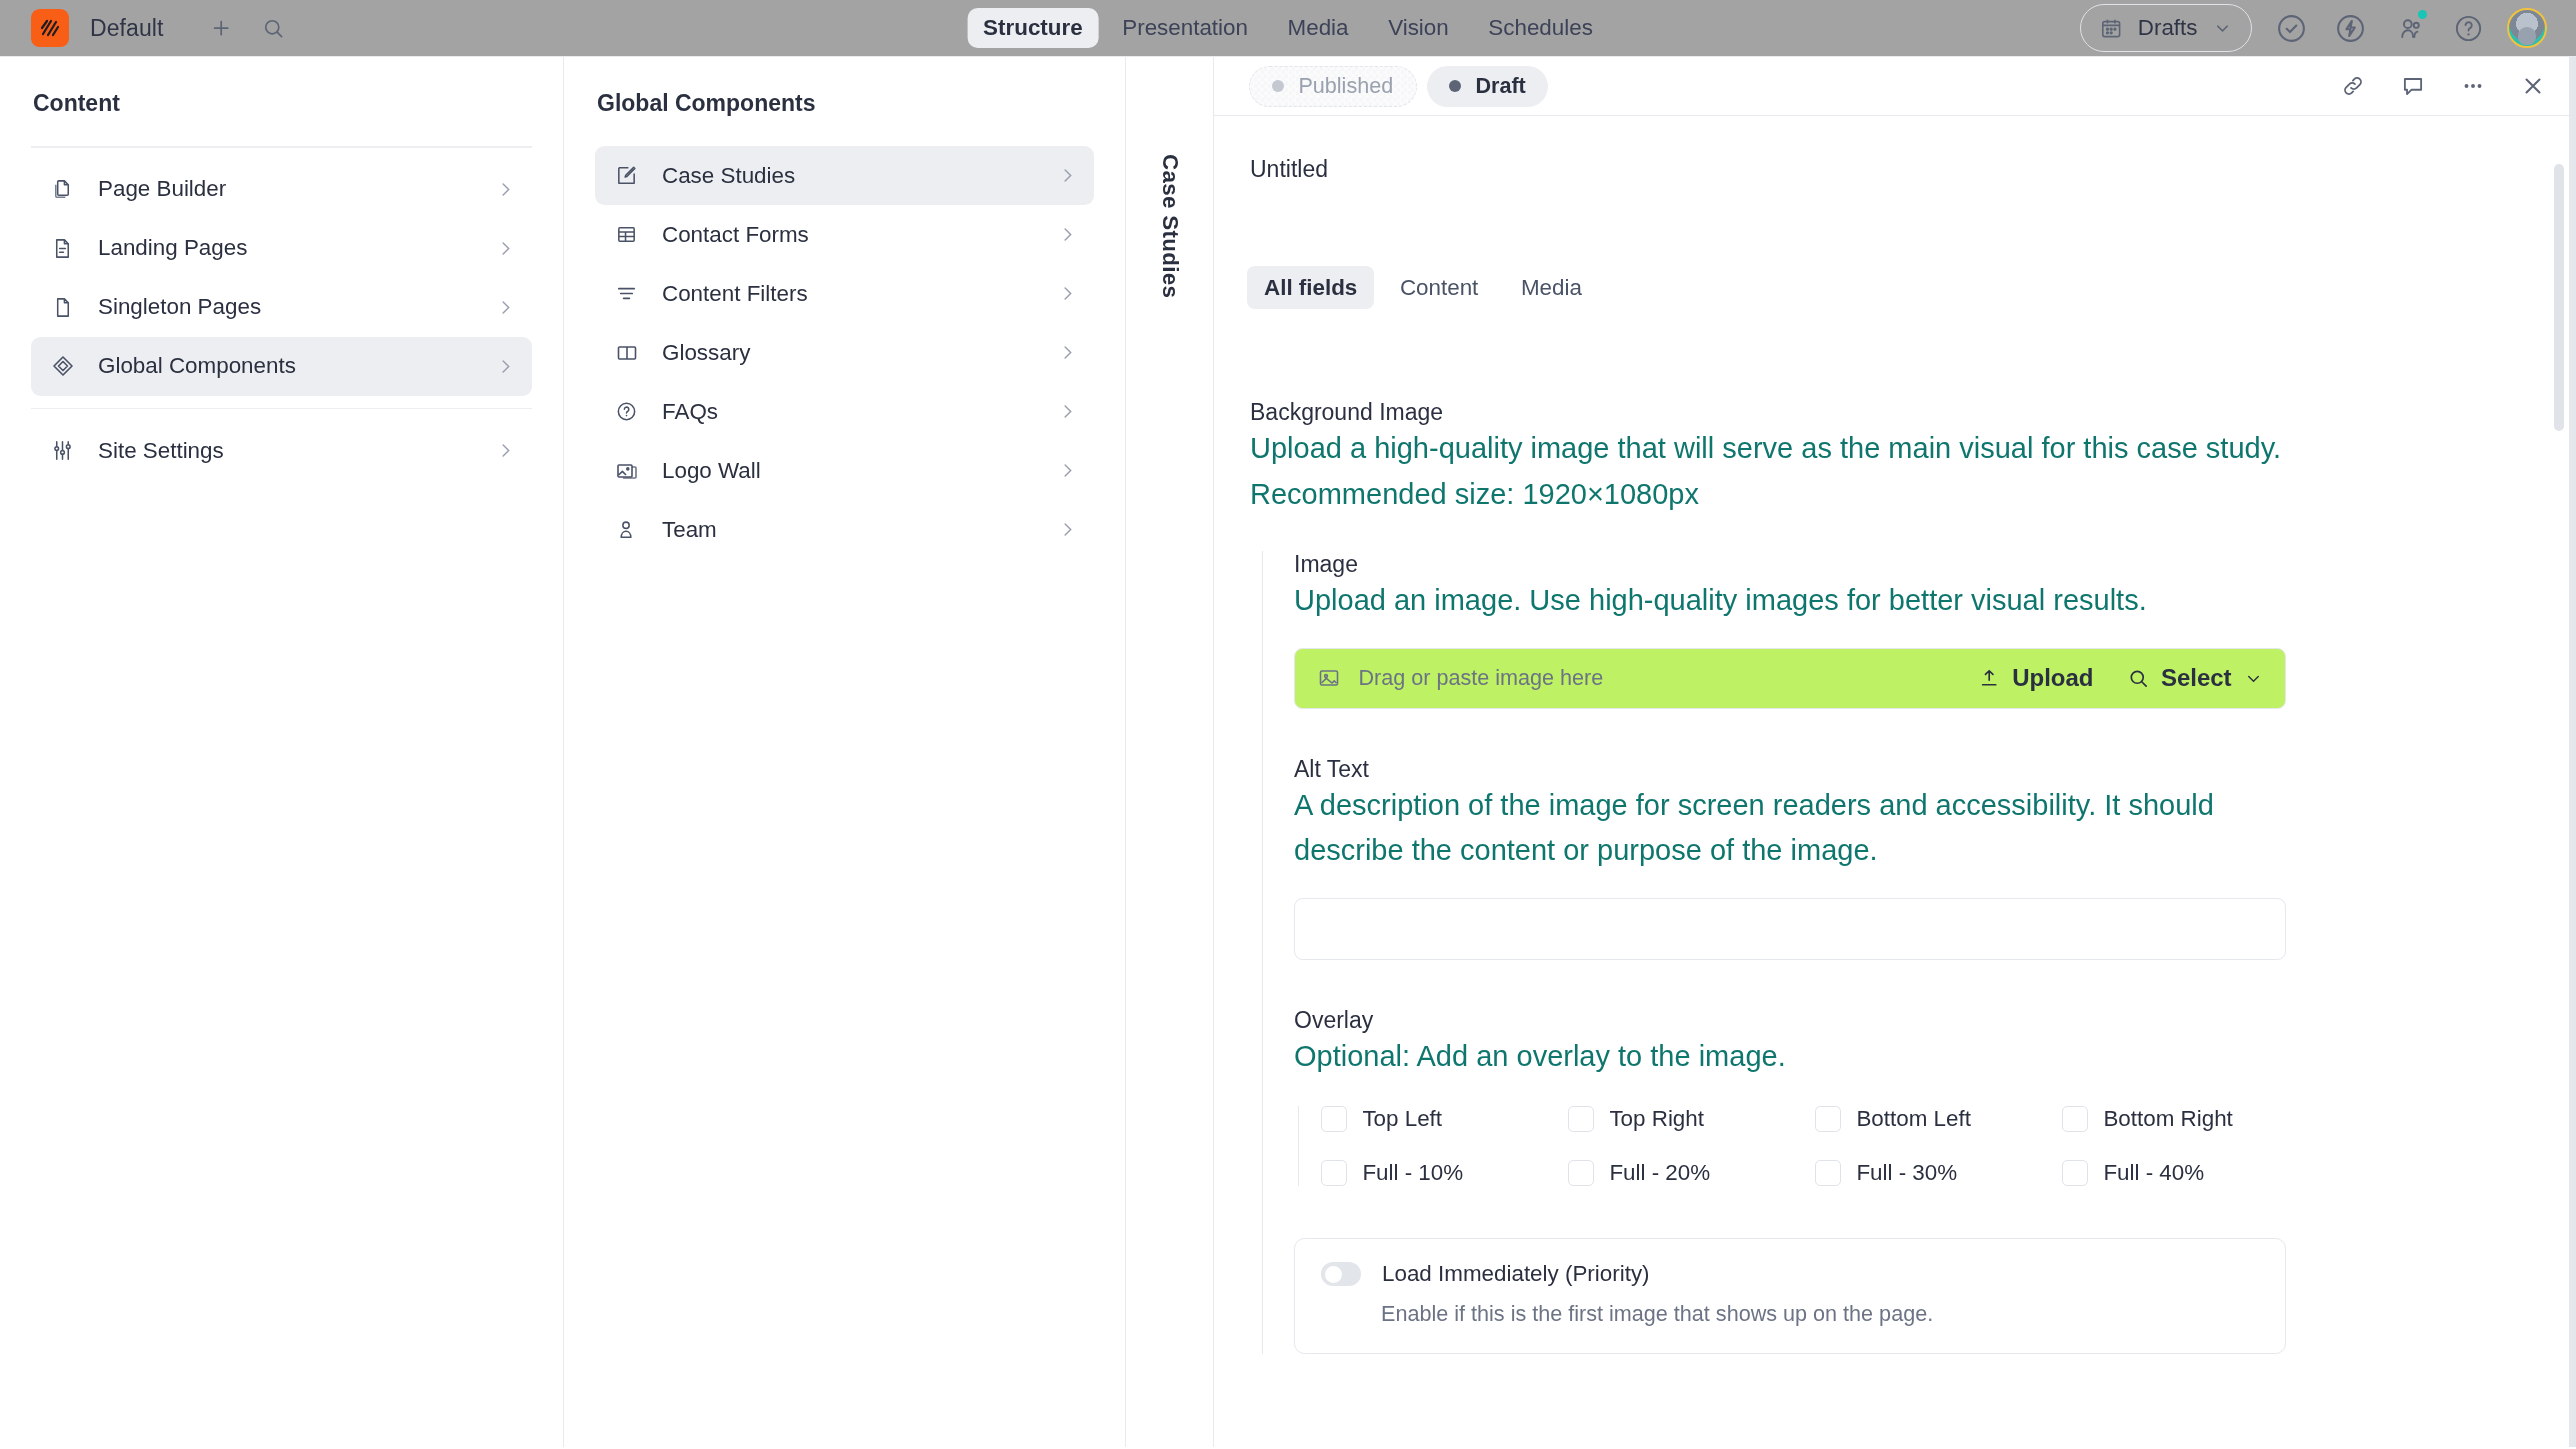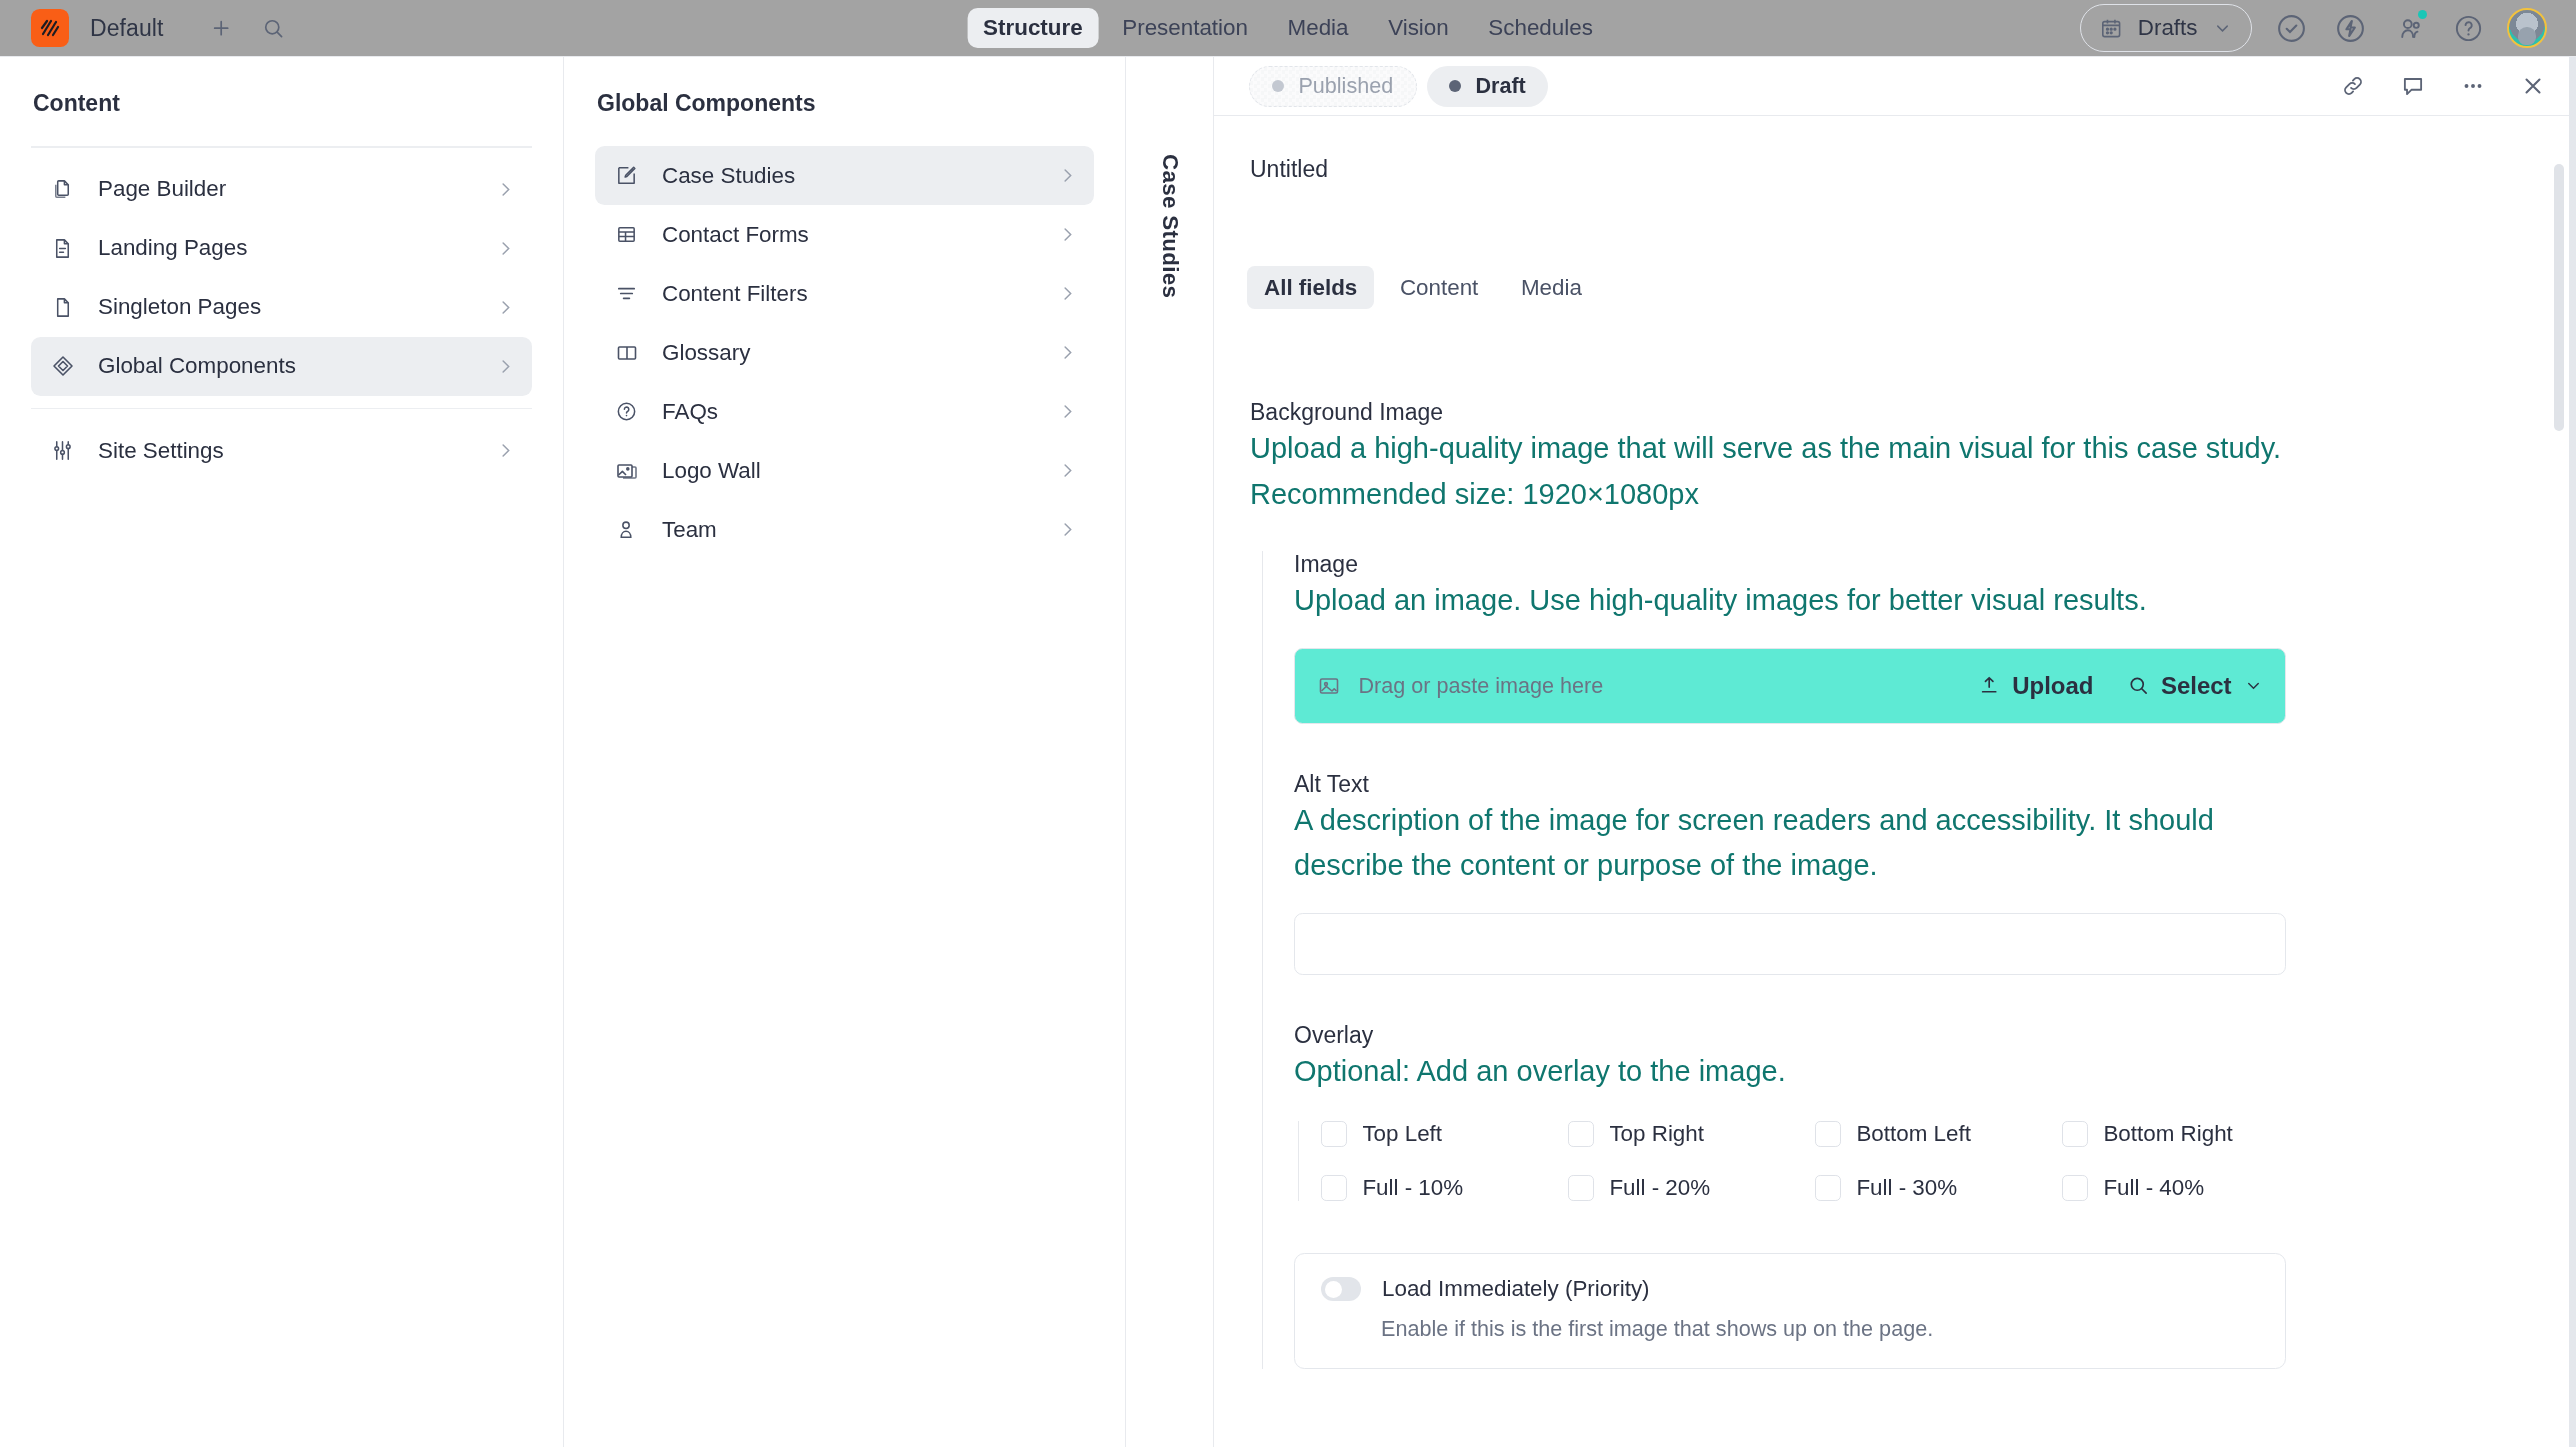"Drag or paste image here" .drop-box { background: #5eead4 -> #bef264; height: 76px -> 61px }
